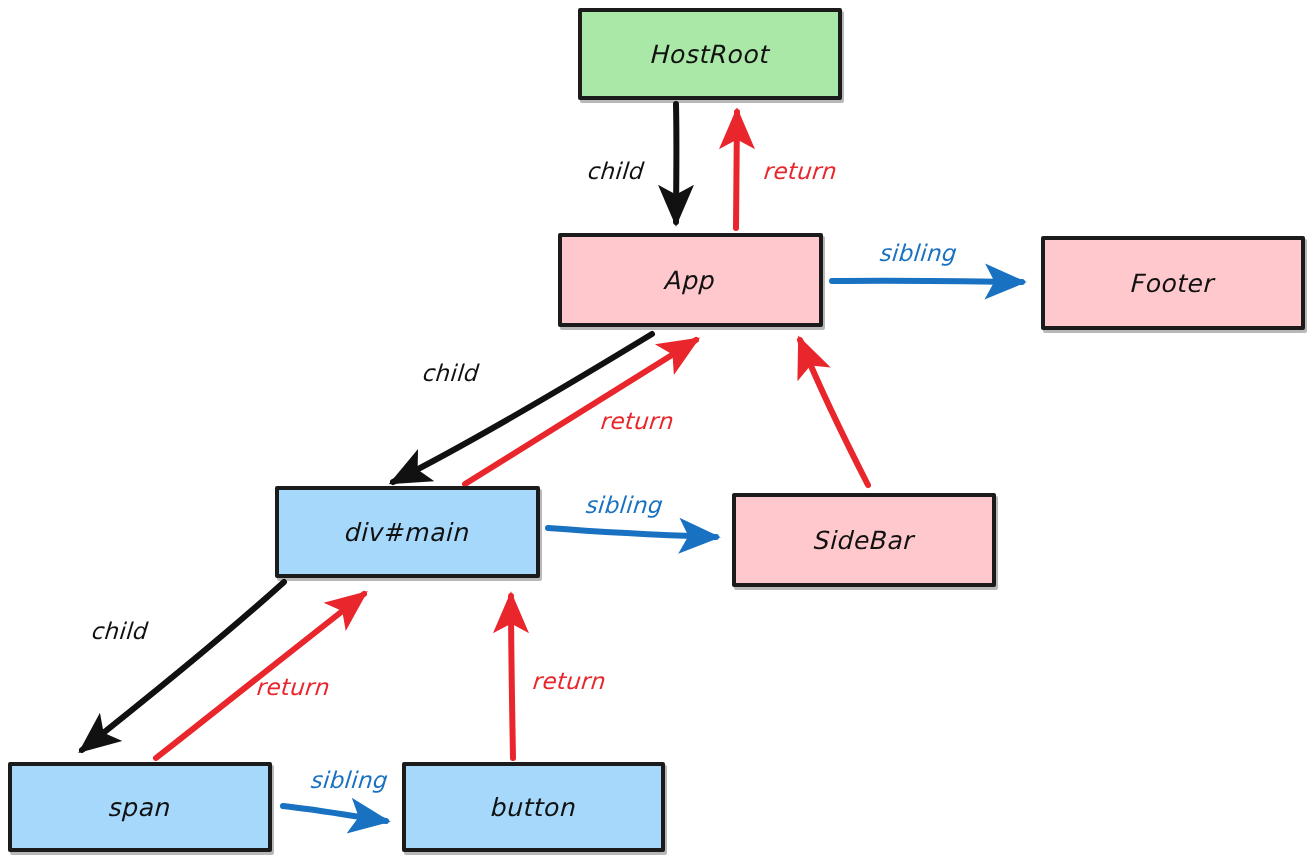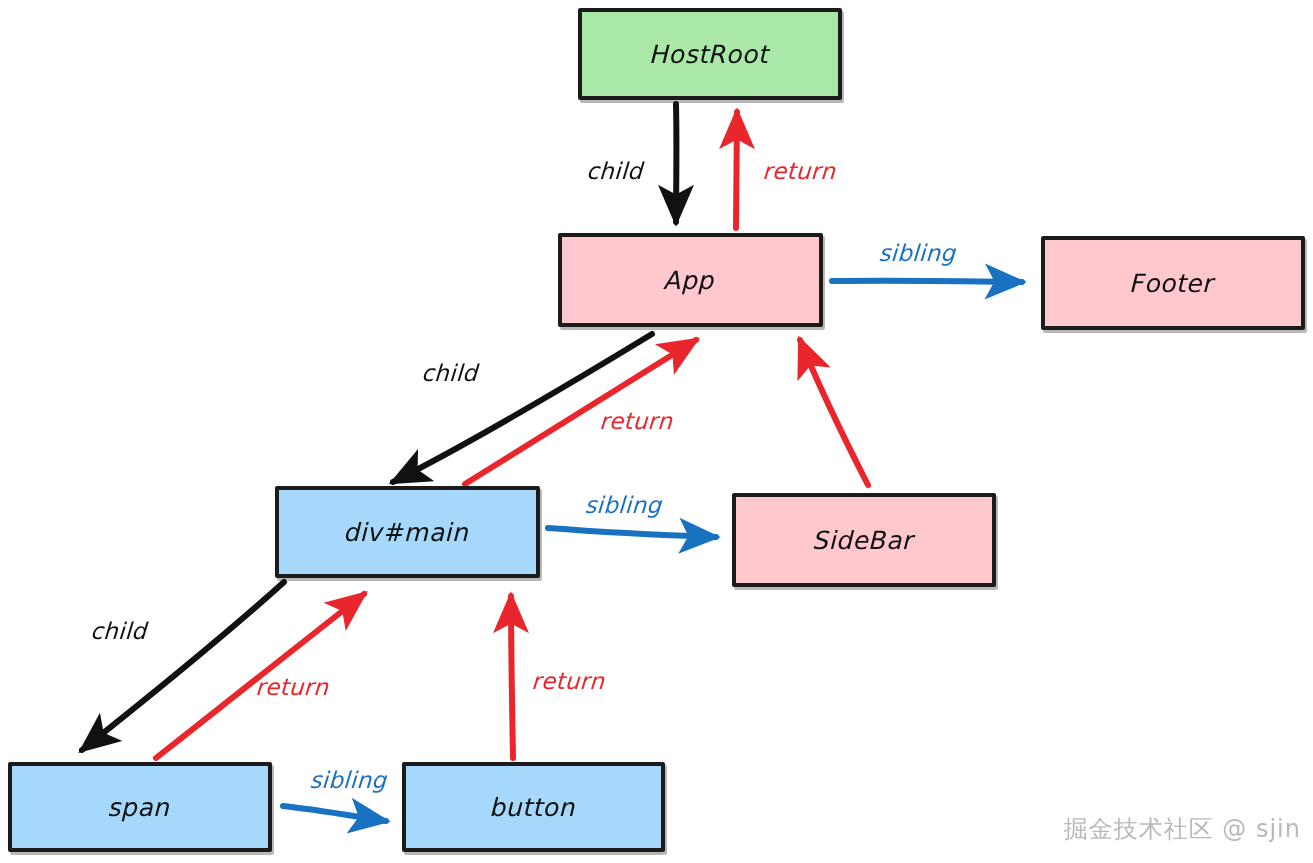"掘金技术社区 @ sjin" div { html: <div>掘金技术社区 @ sjin</div> -> none }
